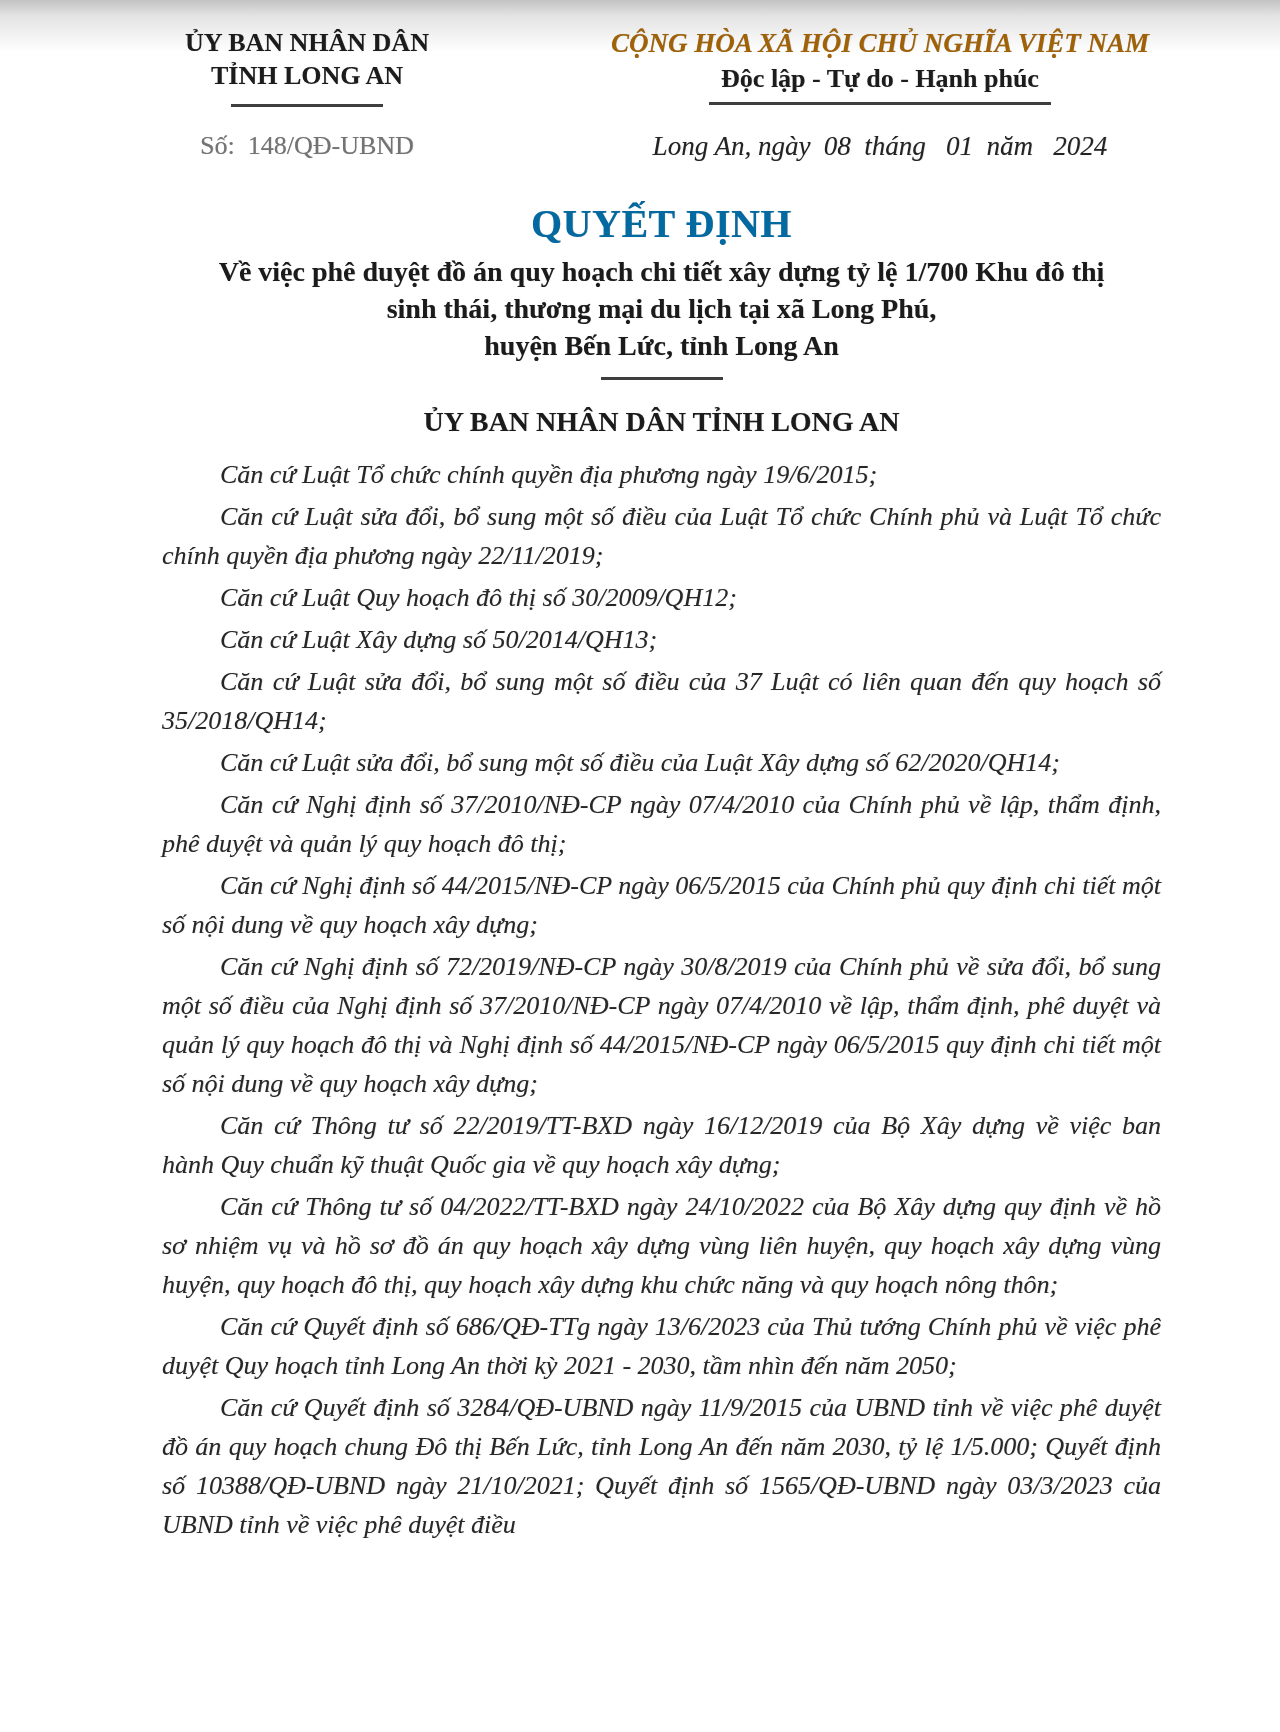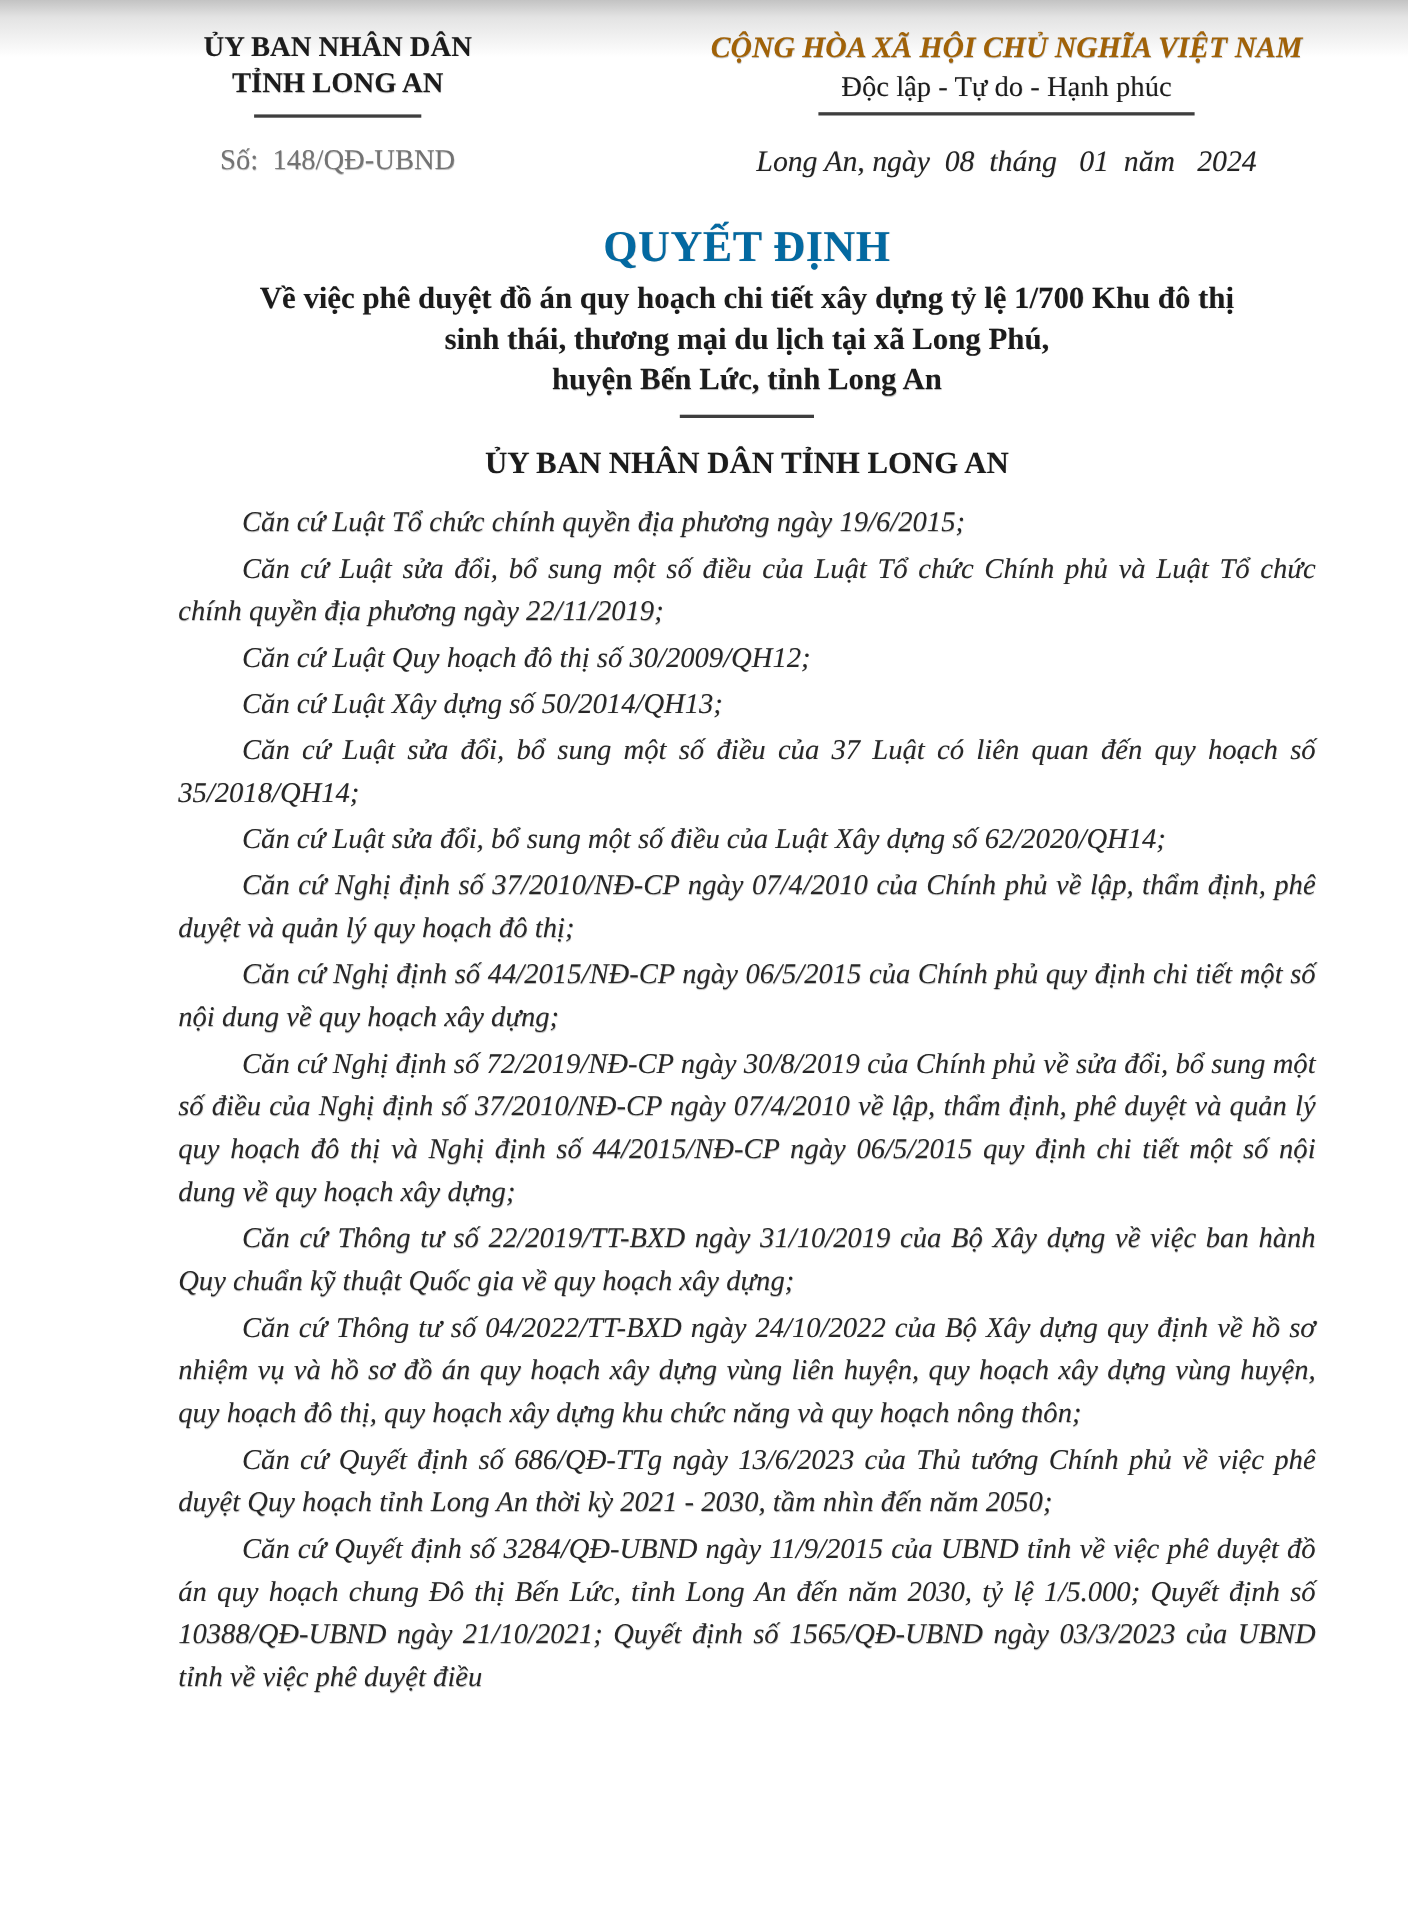"ỦY BAN NHÂN DÂN" .content { padding: 26px 84px 0 162px -> 26px 119px 0 162px }
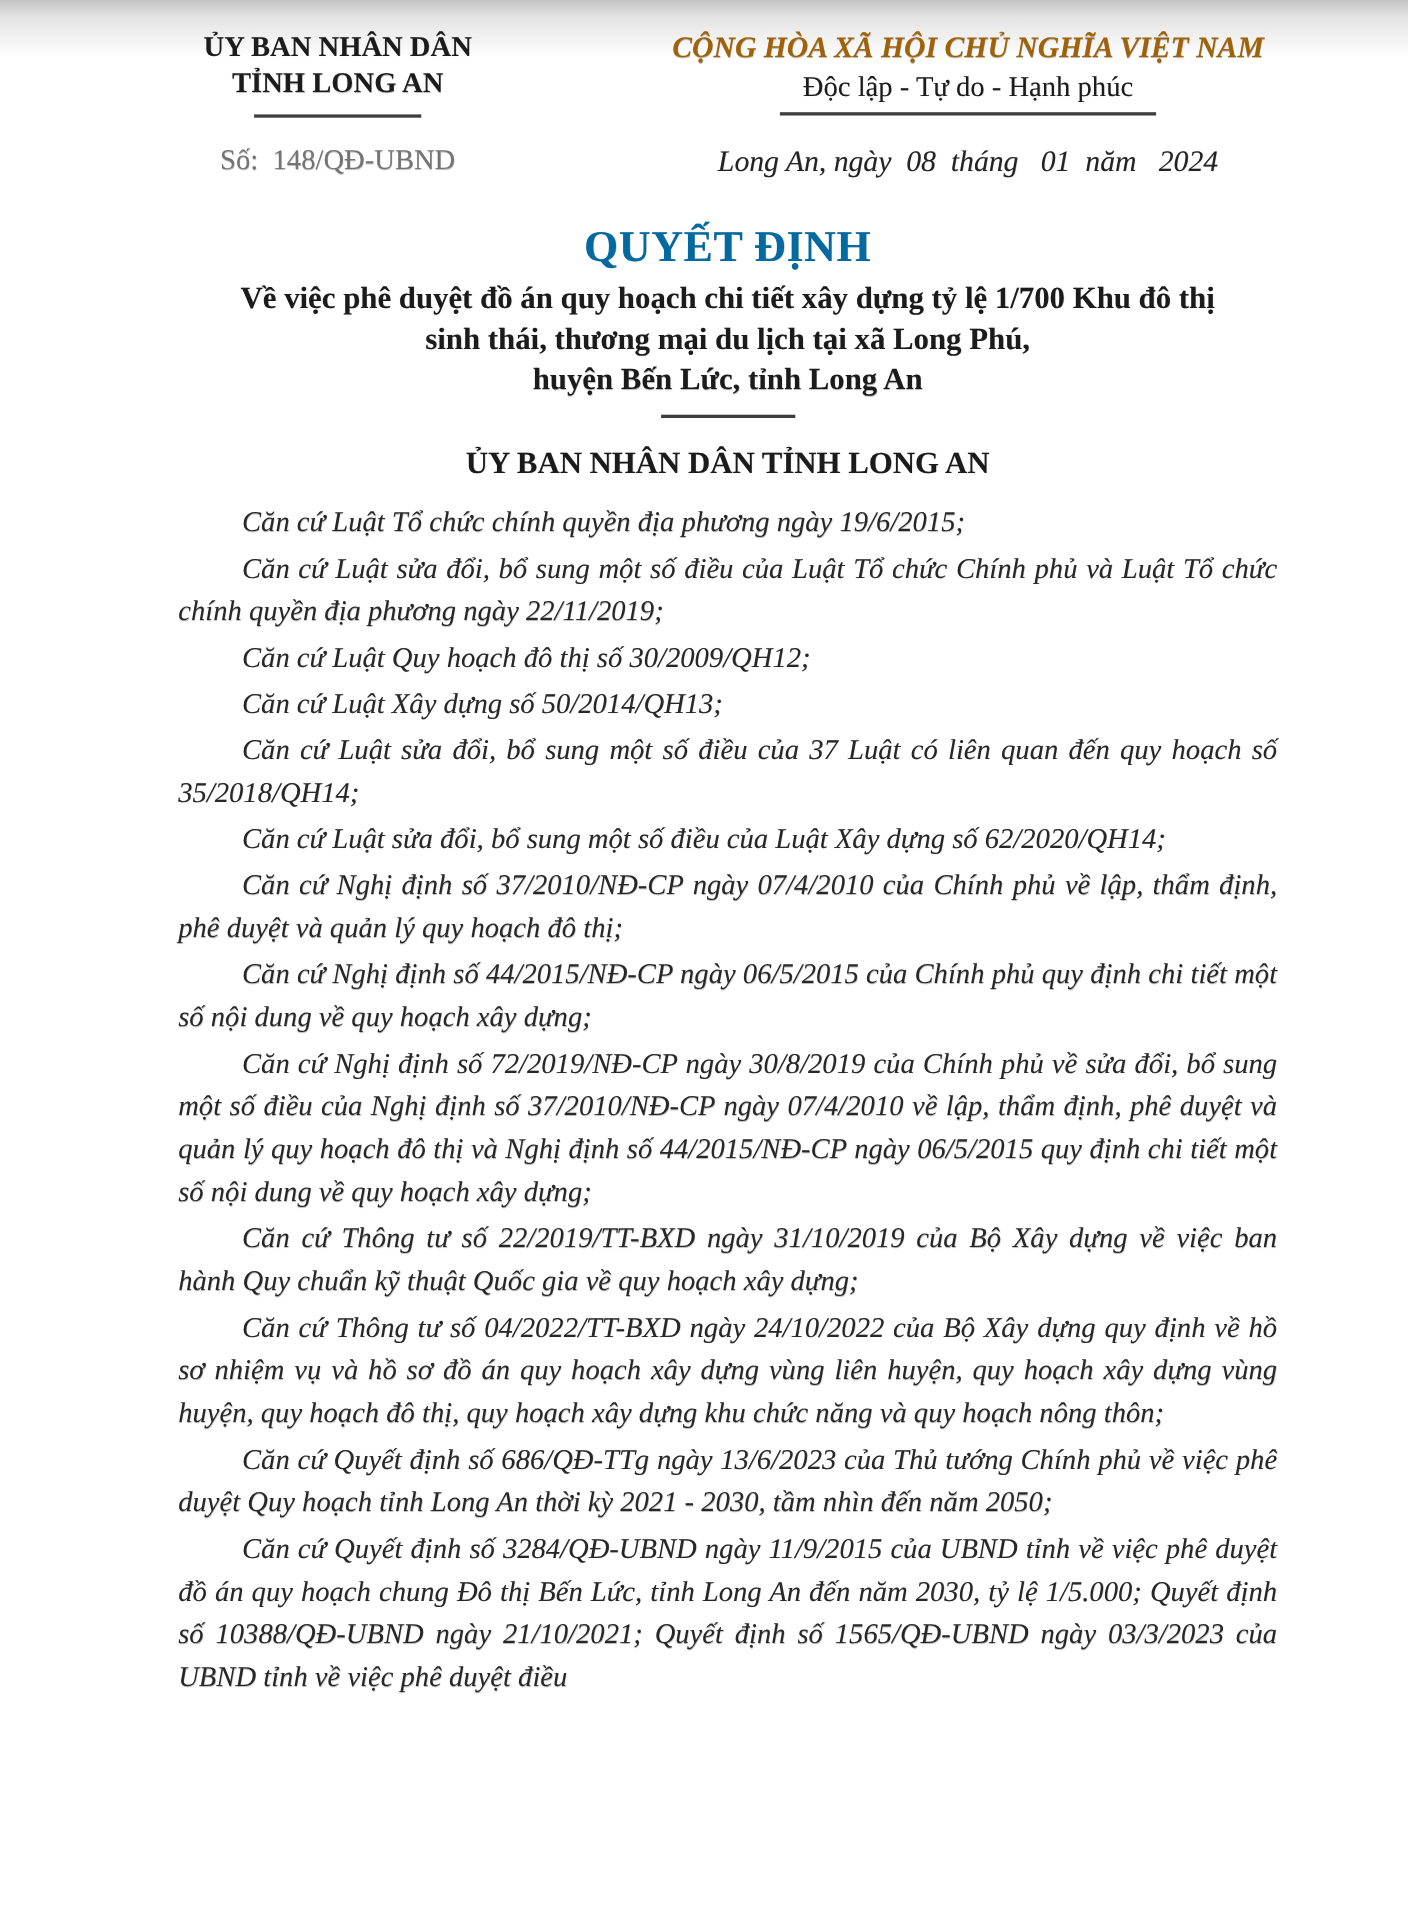"Độc lập - Tự do" .motto-line2 { font-weight: normal -> bold }
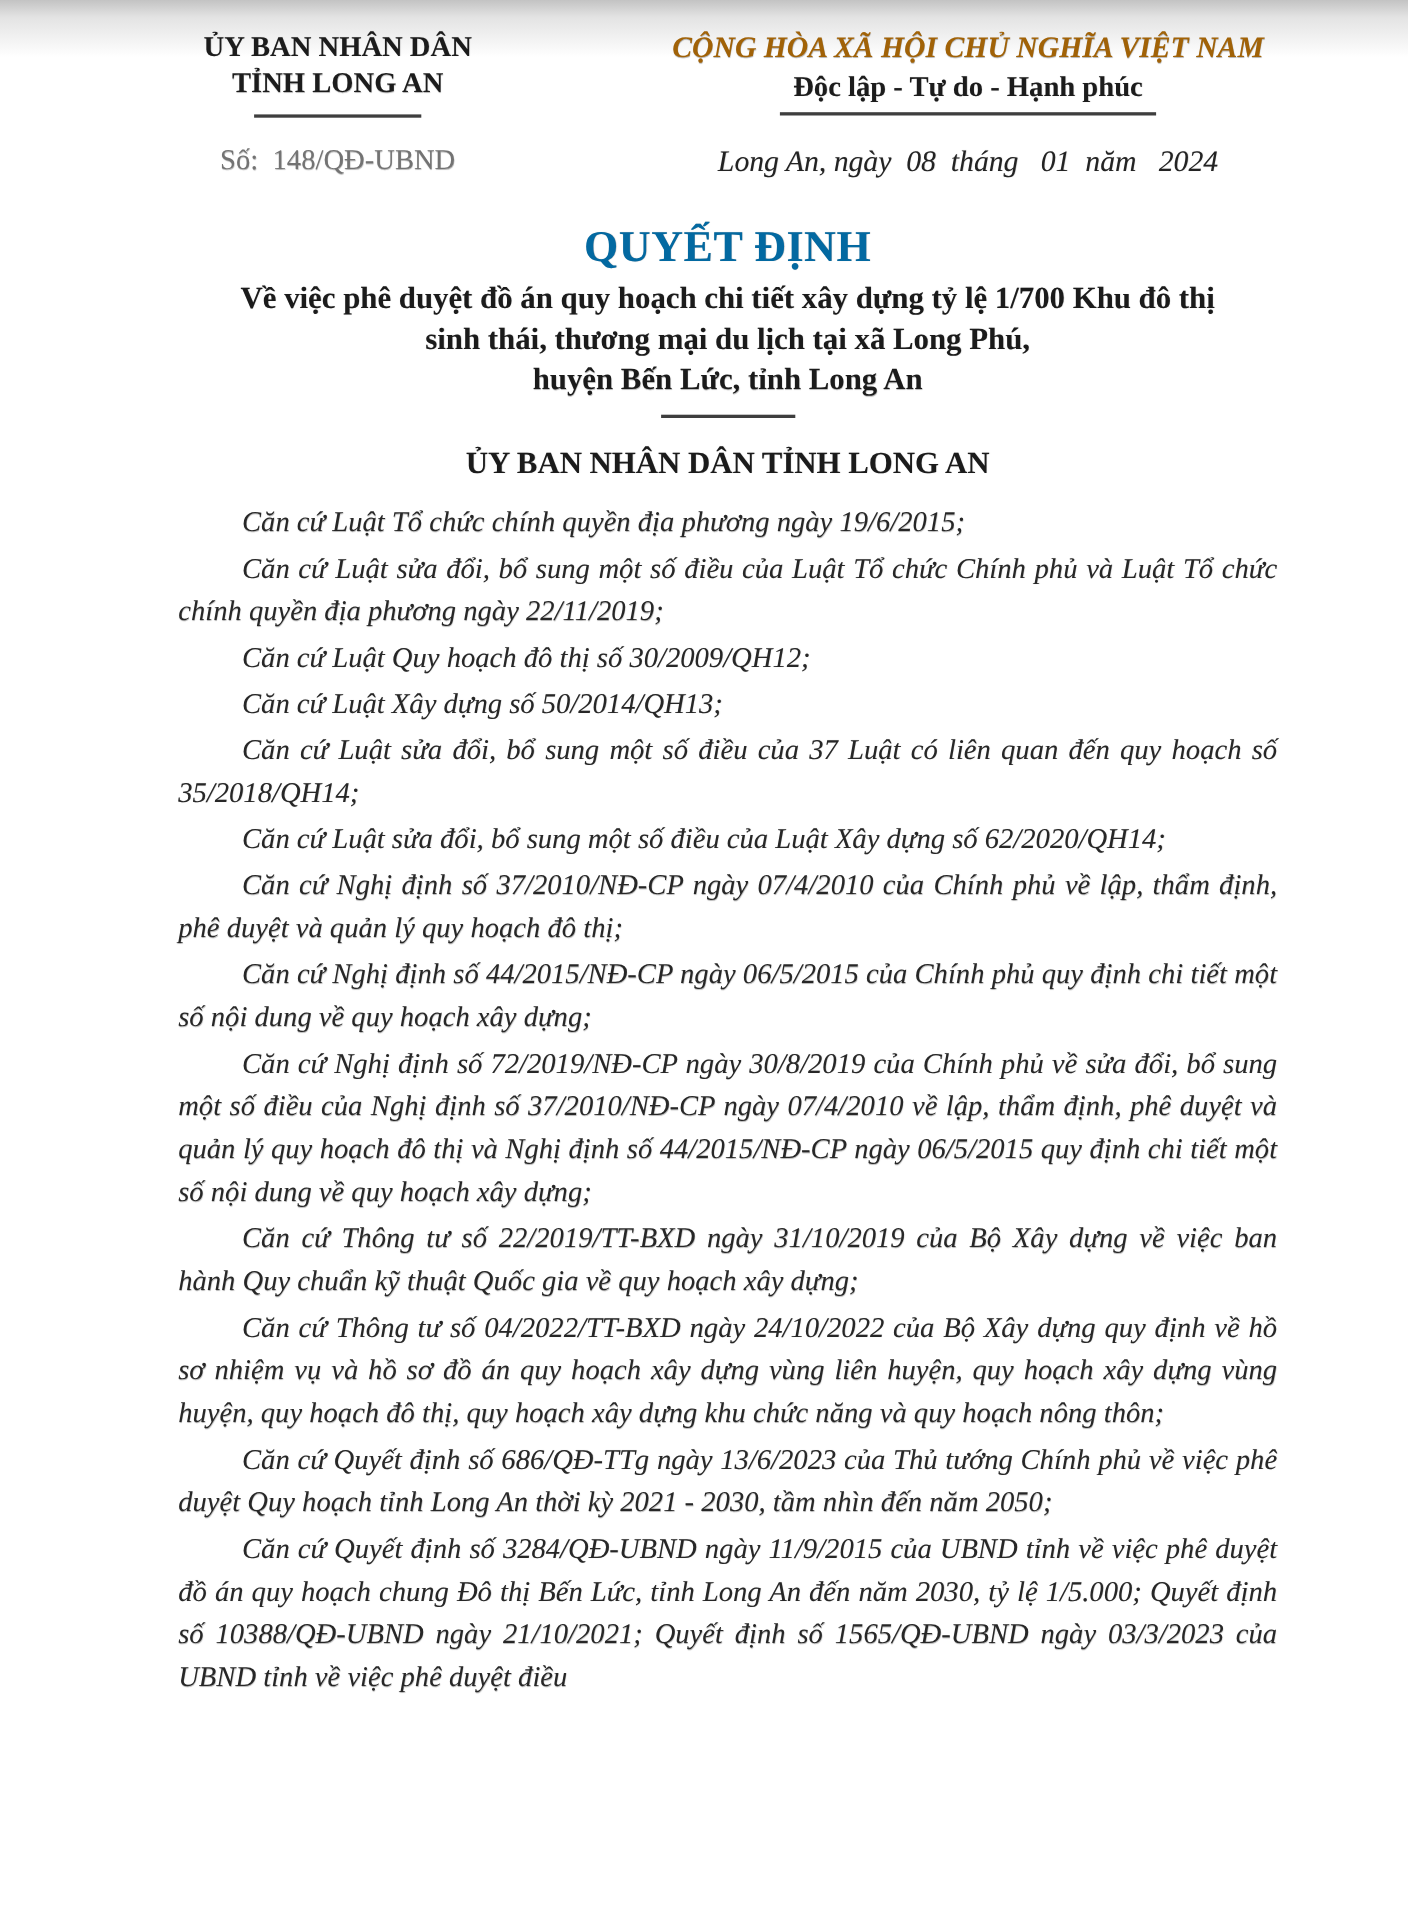"Căn cứ Thông tư số 22/2019/TT-BXD" p.para { text: 31/10/2019 -> 16/12/2019 }
